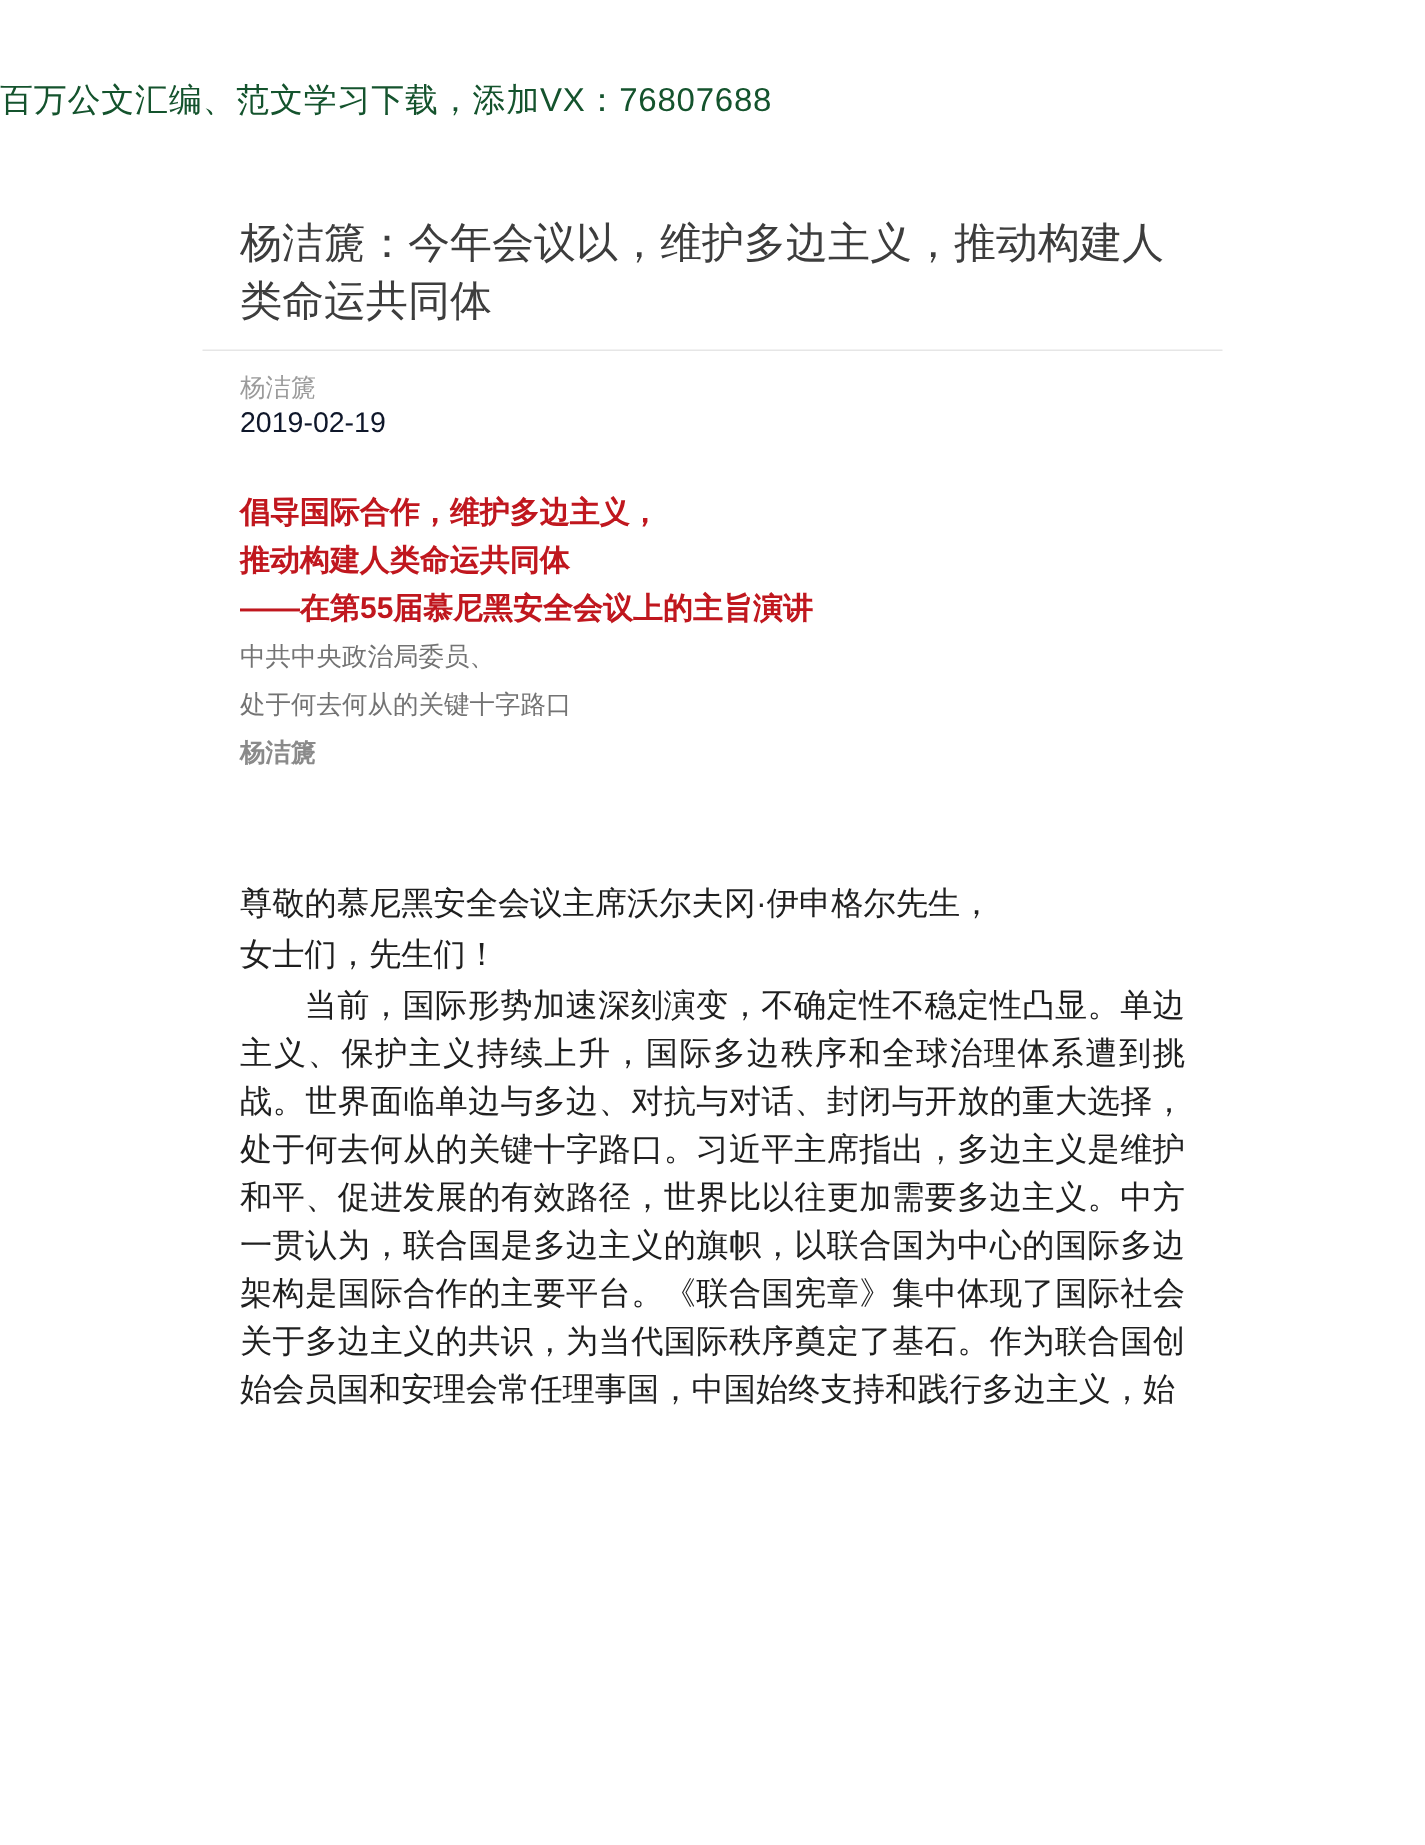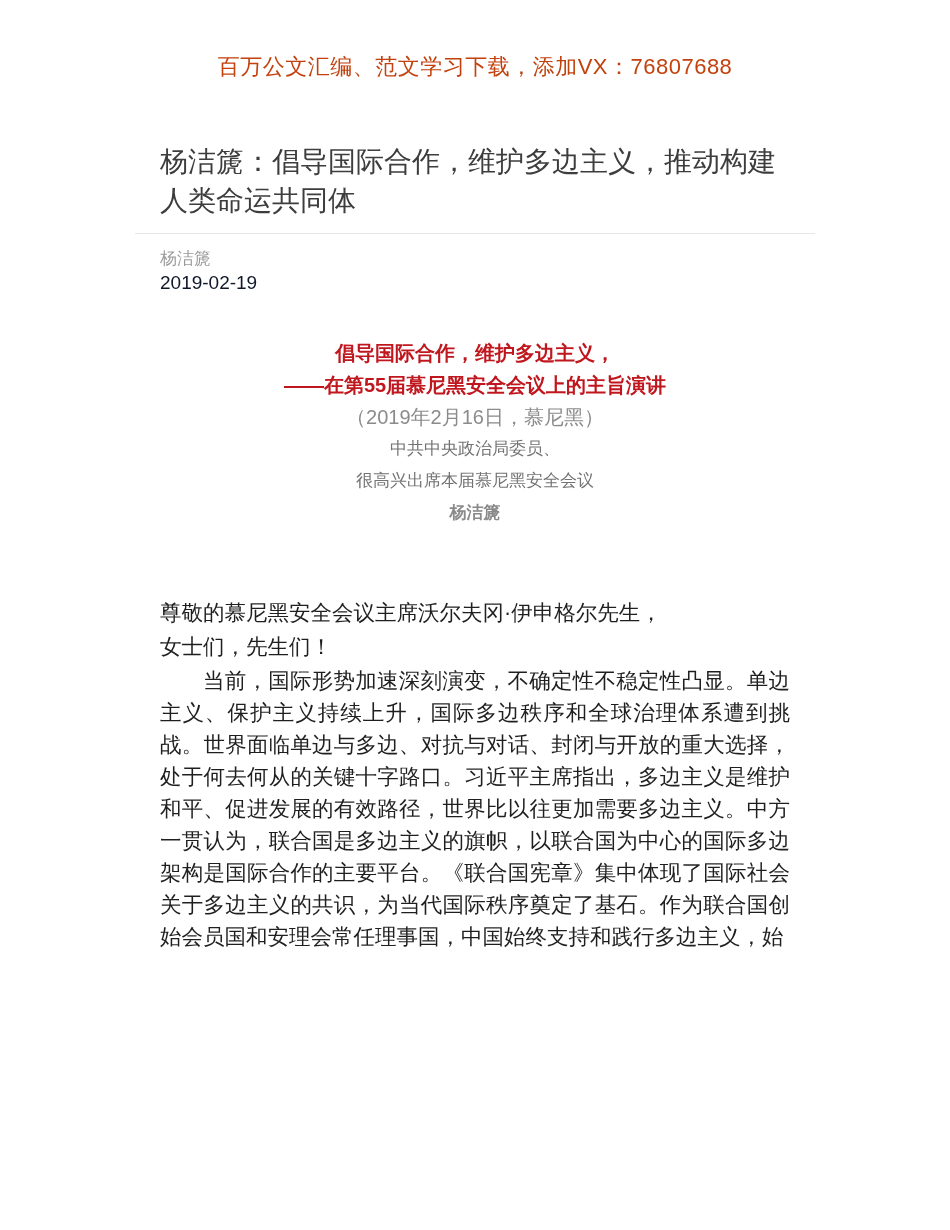"百万公文汇编、范文学习下载，添加VX：76807688" .promo-banner { color: #c2410c -> #14532d; text-align: center -> left }
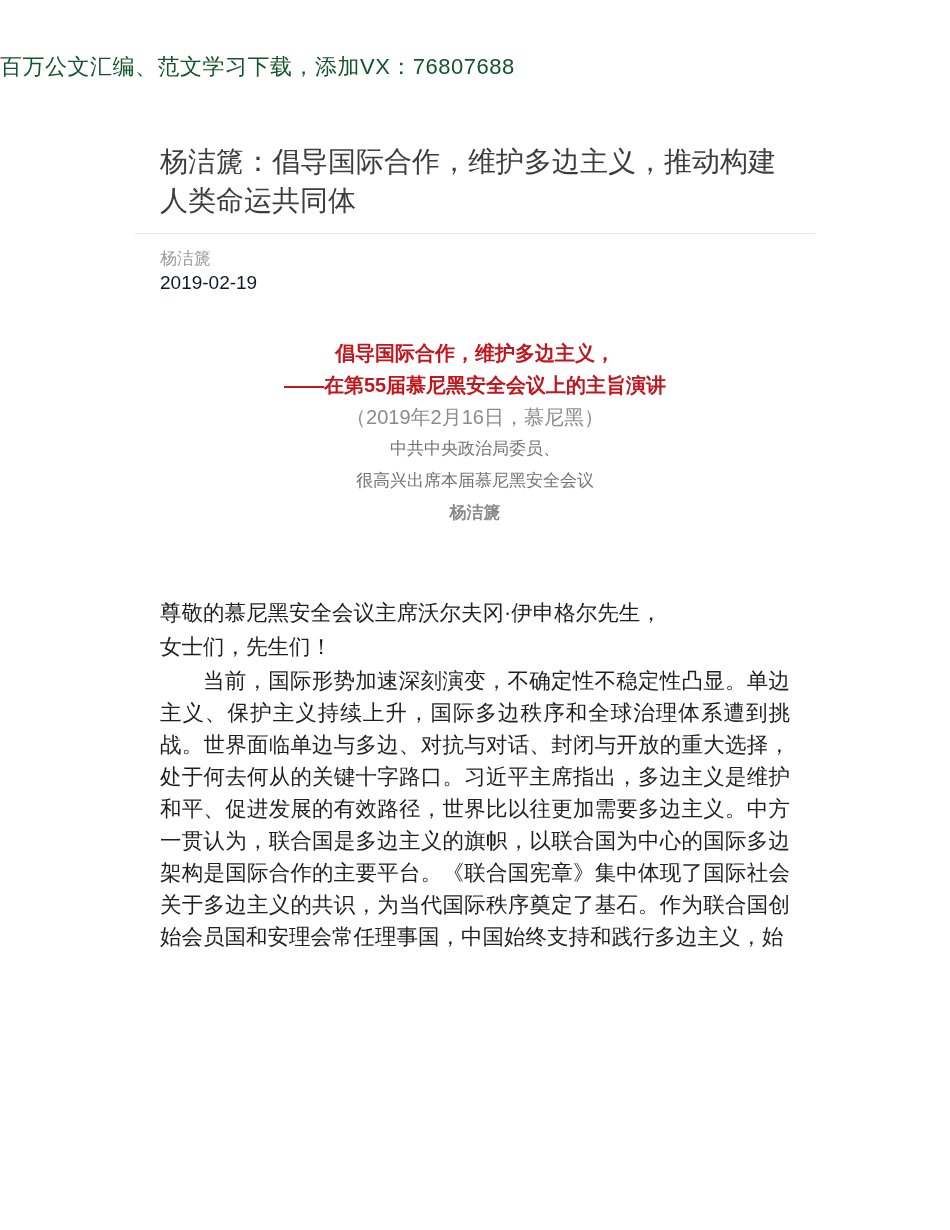"杨洁篪：倡导国际合作，维护多边主义，推动构建人类命运共同体" h1.article-title { text: 倡导国际合作 -> 今年会议以 }
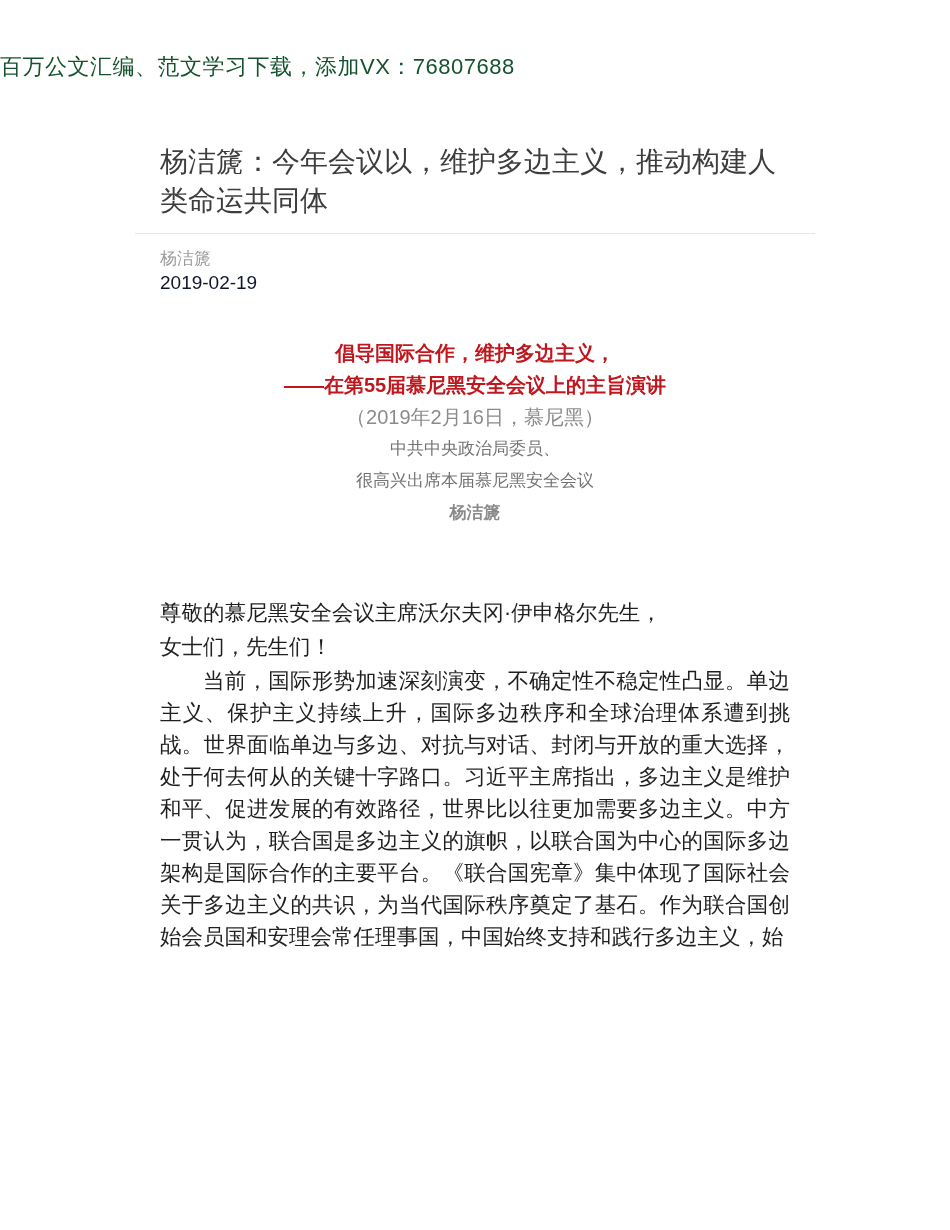"倡导国际合作，维护多边主义，" .speech-header { margin-top: 42px -> 31px; text-align: center -> none }
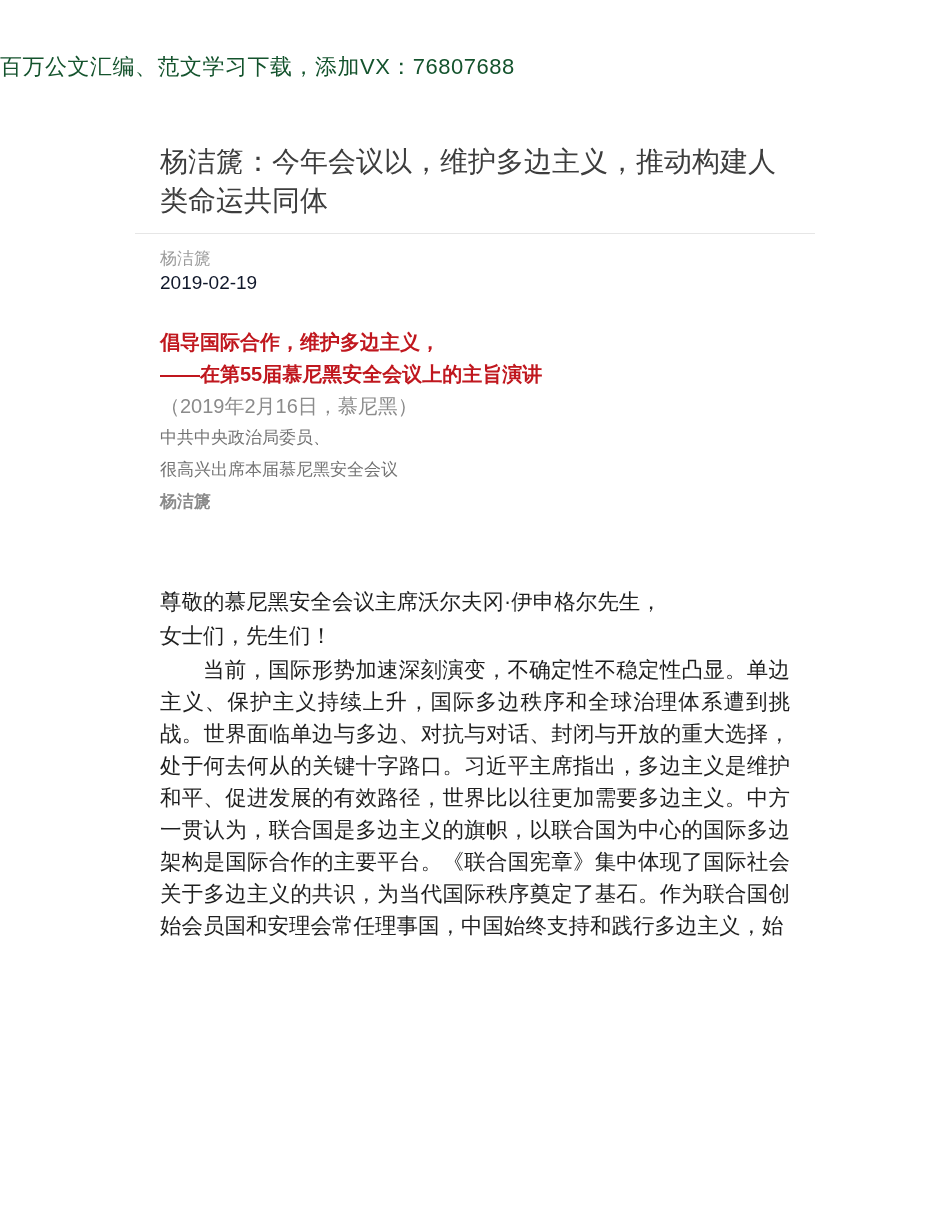"推动构建人类命运共同体" div.sh-line { html: none -> <div>推动构建人类命运共同体</div> }
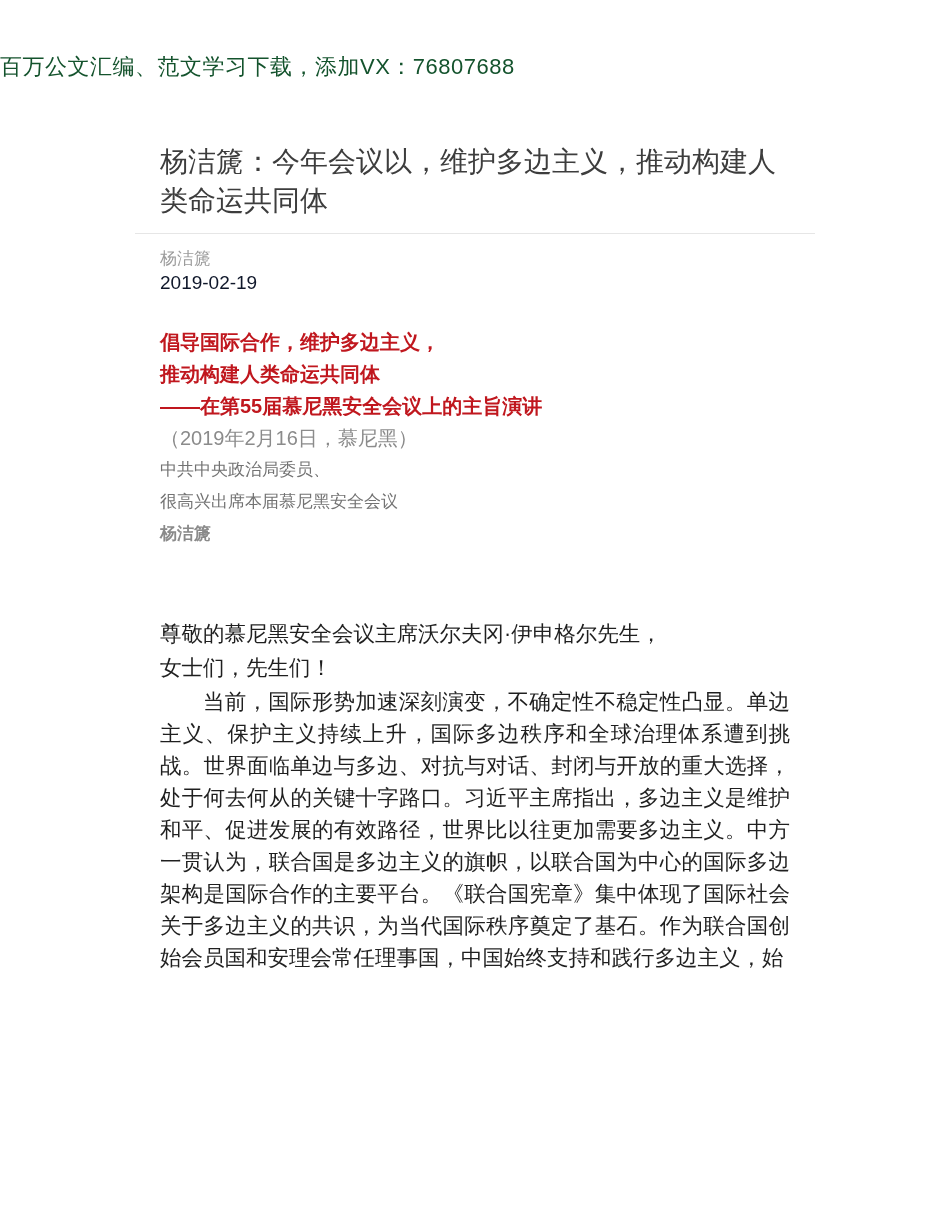"（2019年2月16日，慕尼黑）" div.sh-line { html: <div>（2019年2月16日，慕尼黑）</div> -> none }
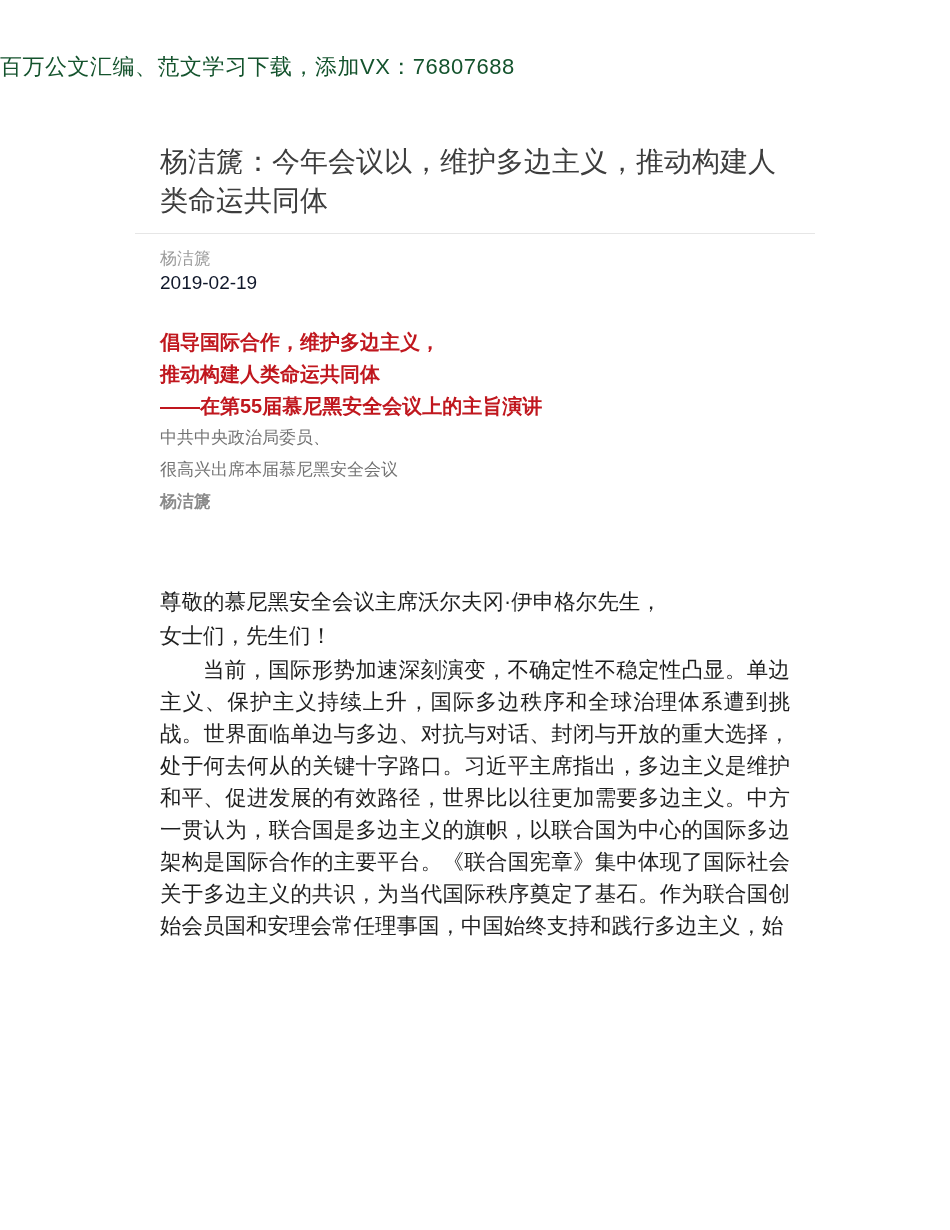"很高兴出席本届慕尼黑安全会议" div.sh-line { text: 很高兴出席本届慕尼黑安全会议 -> 处于何去何从的关键十字路口 }
